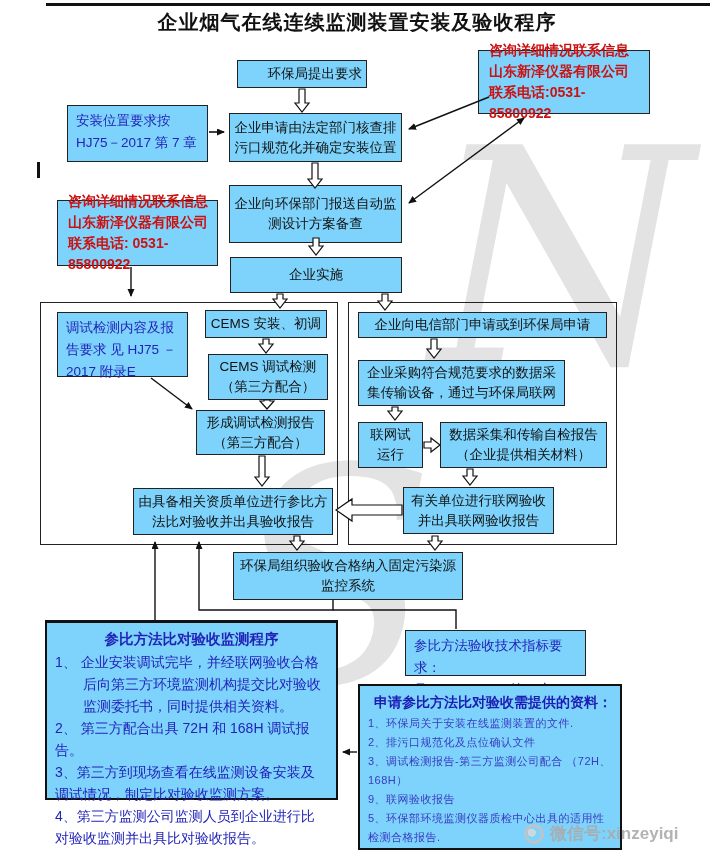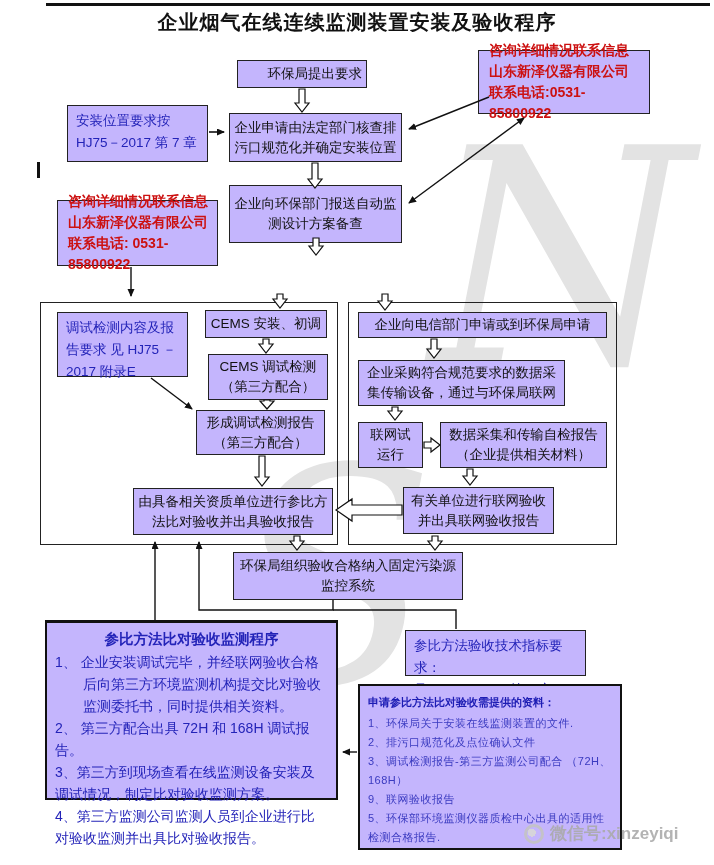"咨询详细情况联系信息" .box { background: #c4b5fd -> #7dd3fc }
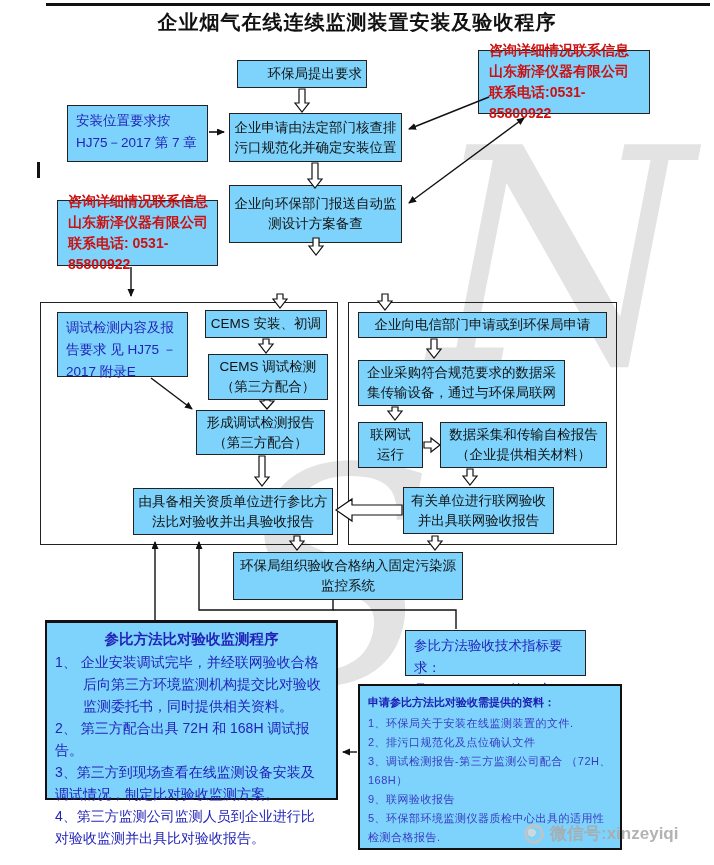"企业实施" div.box { html: none -> <div> <span>企业实施</span> </div> }
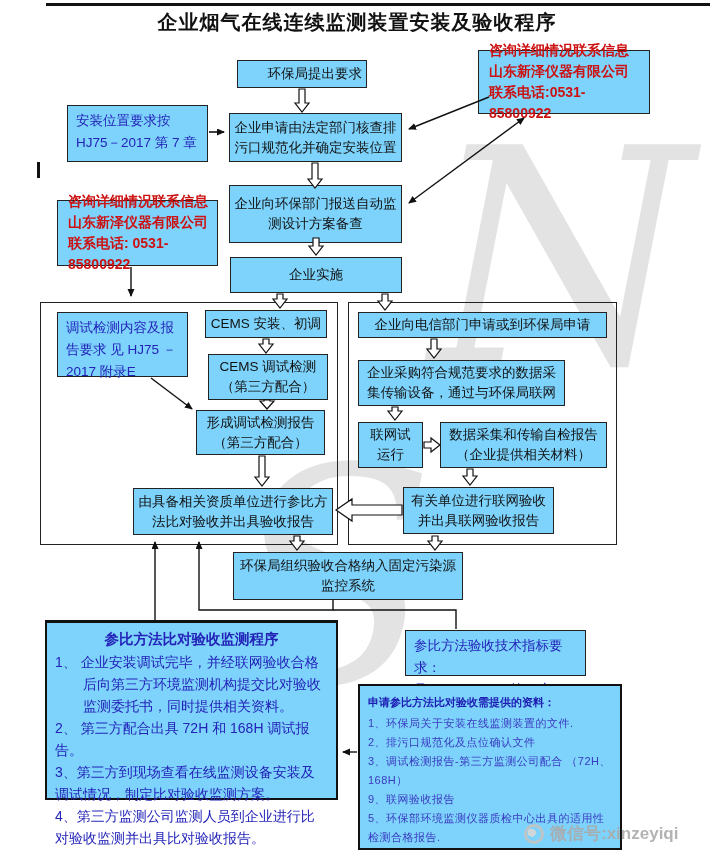"申请参比方法比对验收需提供的资料：" #box-materials .mtitle { font-size: 11px -> 14px; text-align: left -> right }
